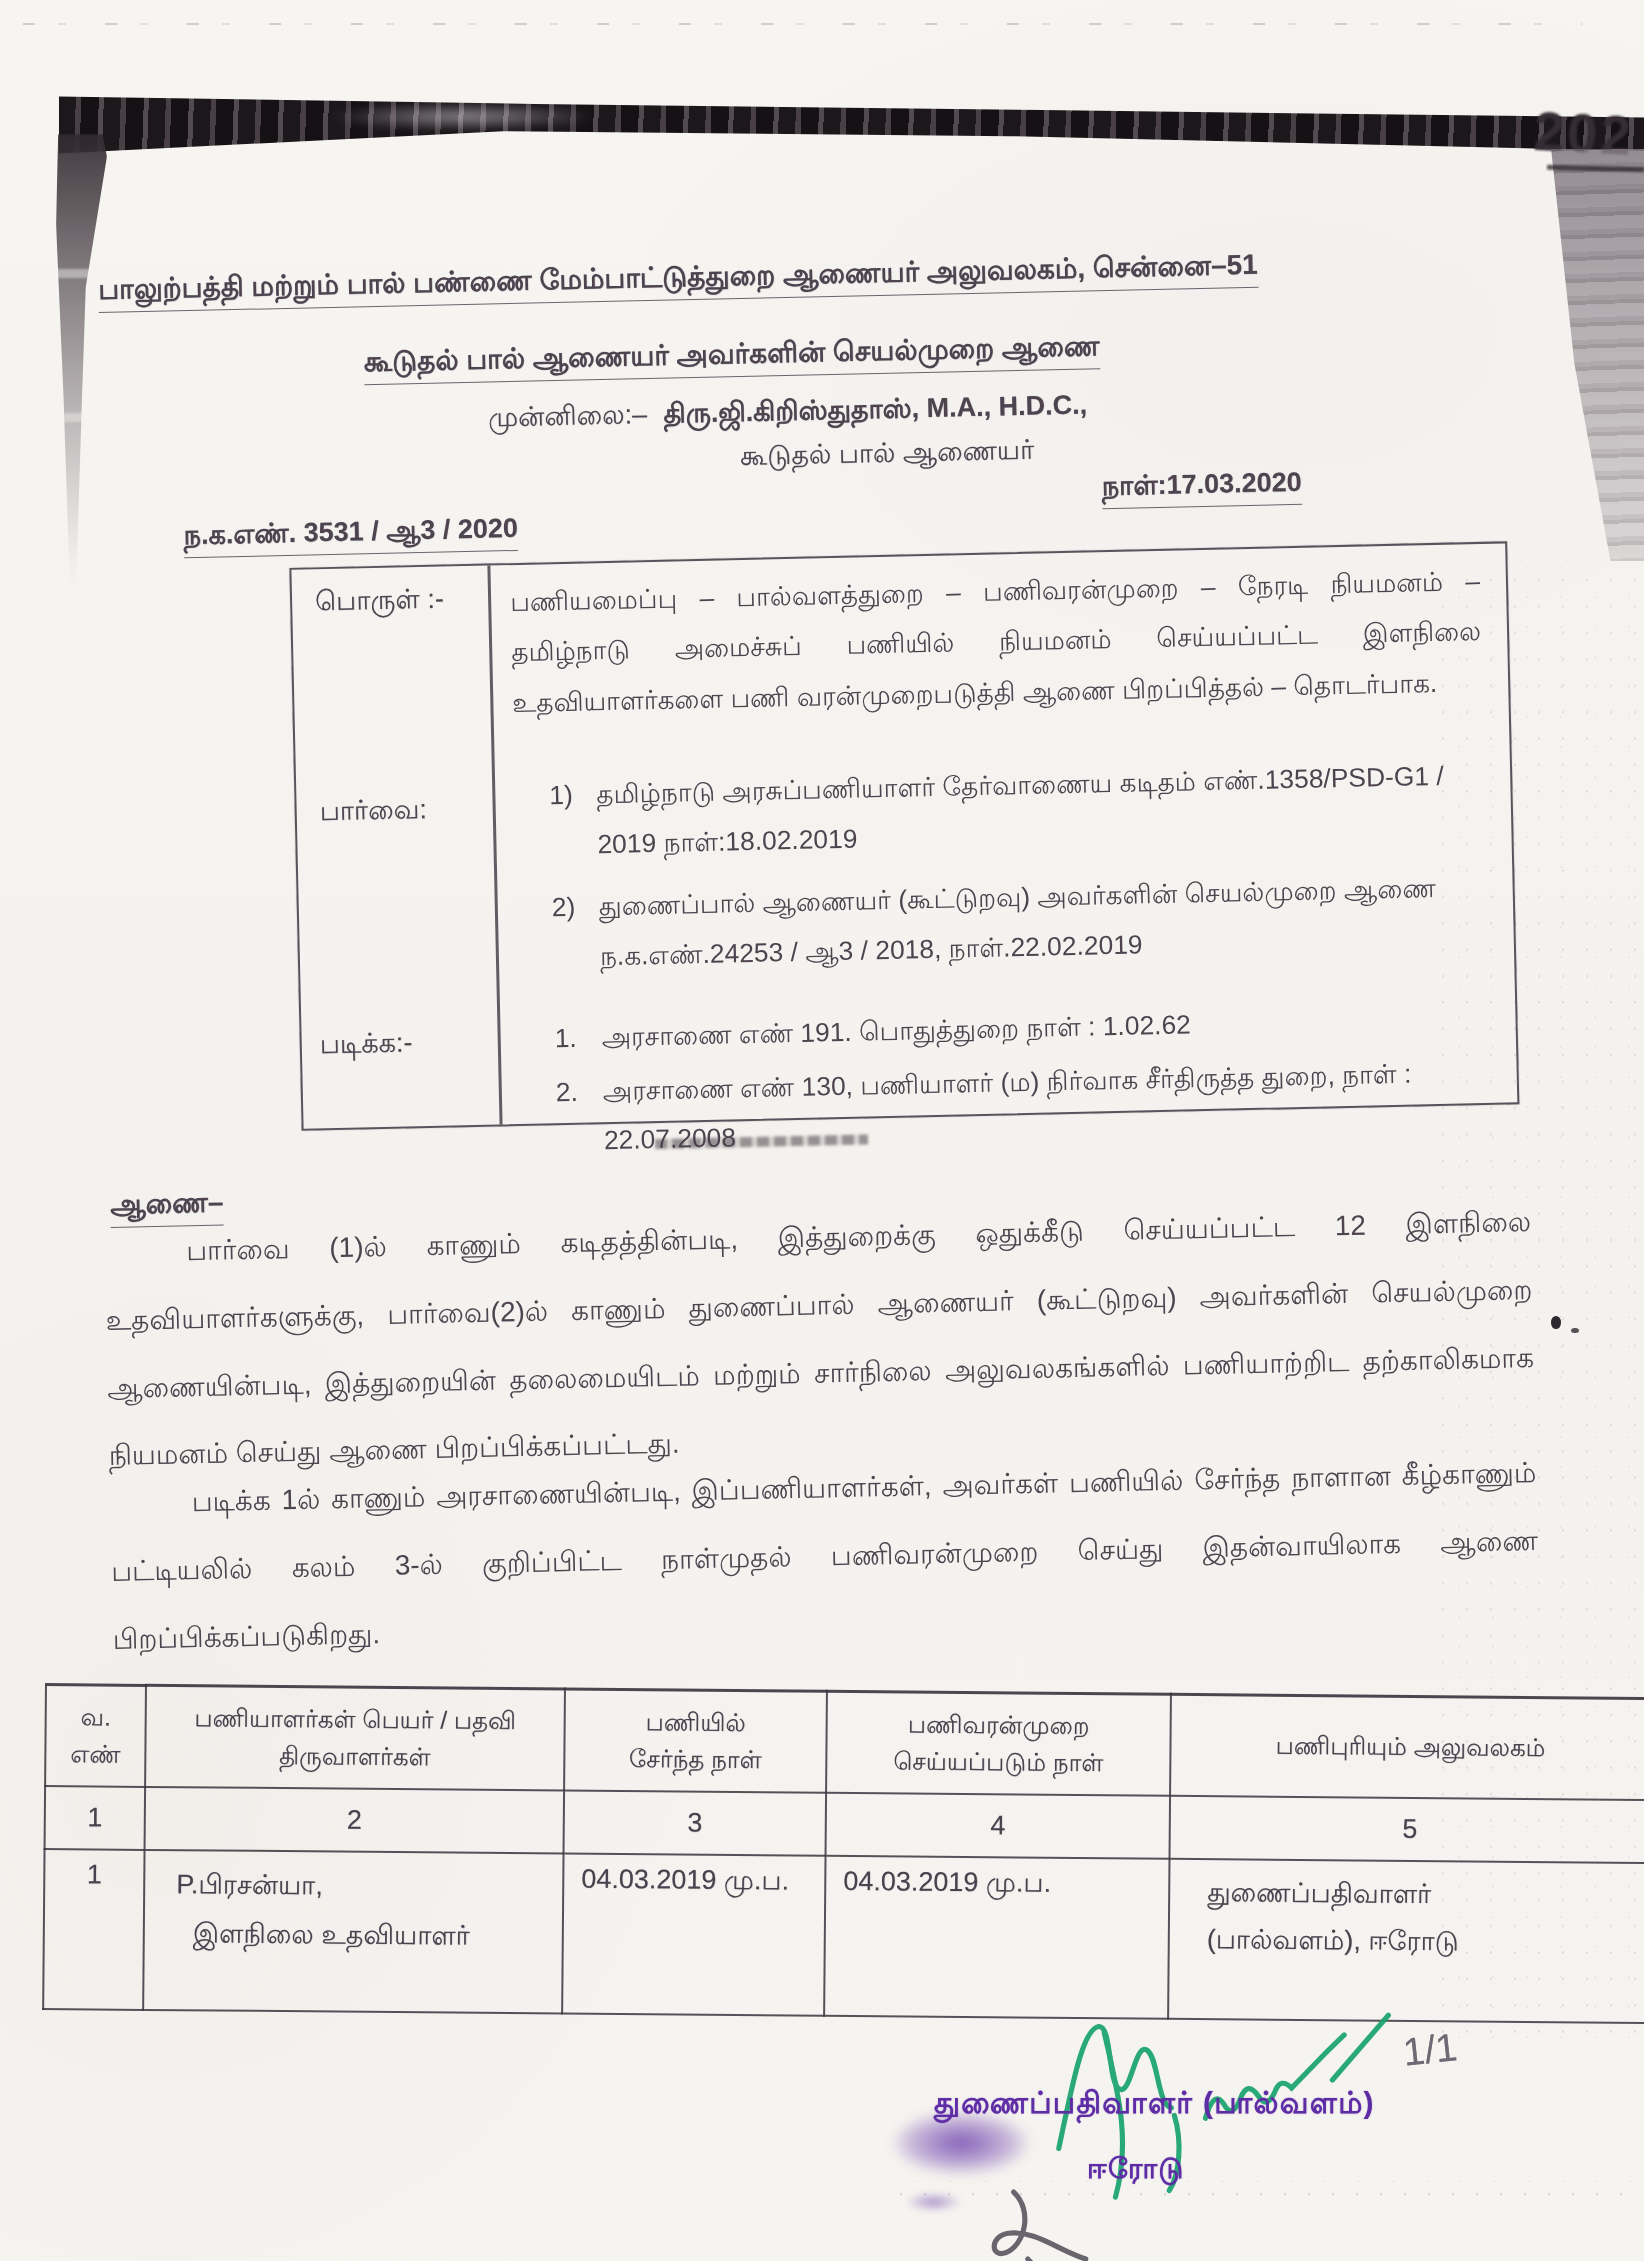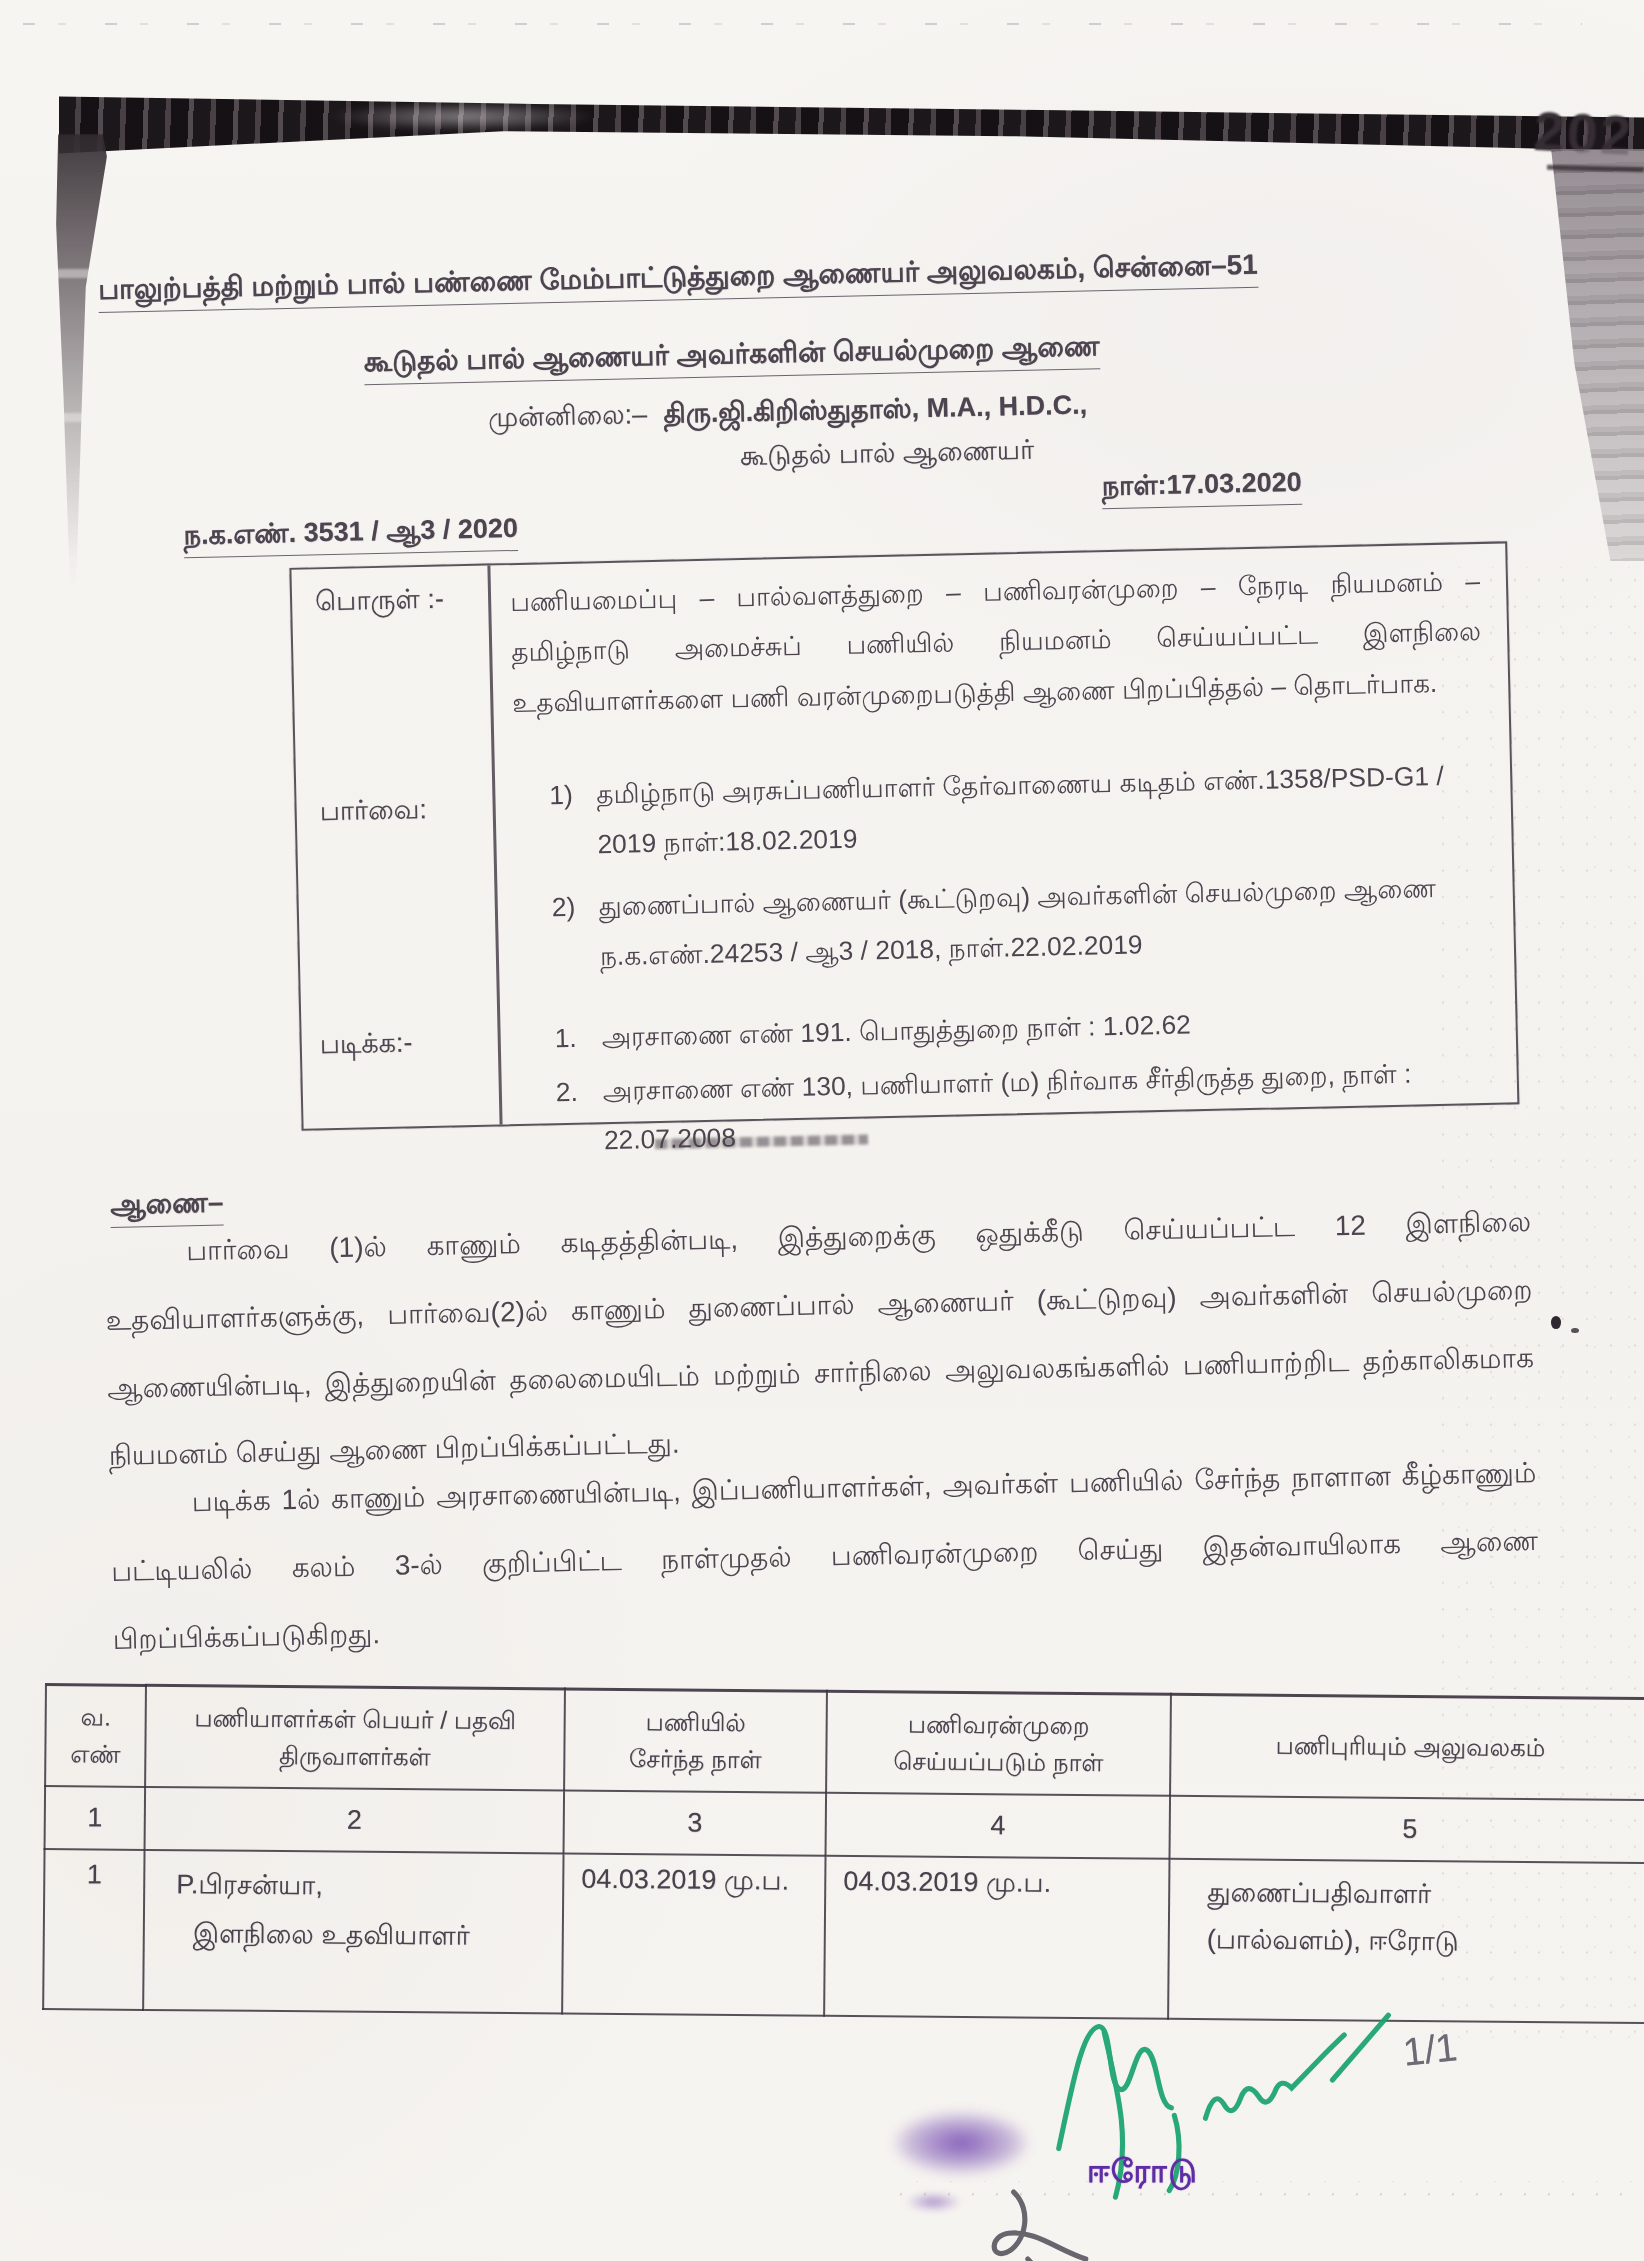"துணைப்பதிவாளர் (பால்வளம்)" div.stamp-txt { html: none -> <div>துணைப்பதிவாளர் (பால்வளம்)</div> }
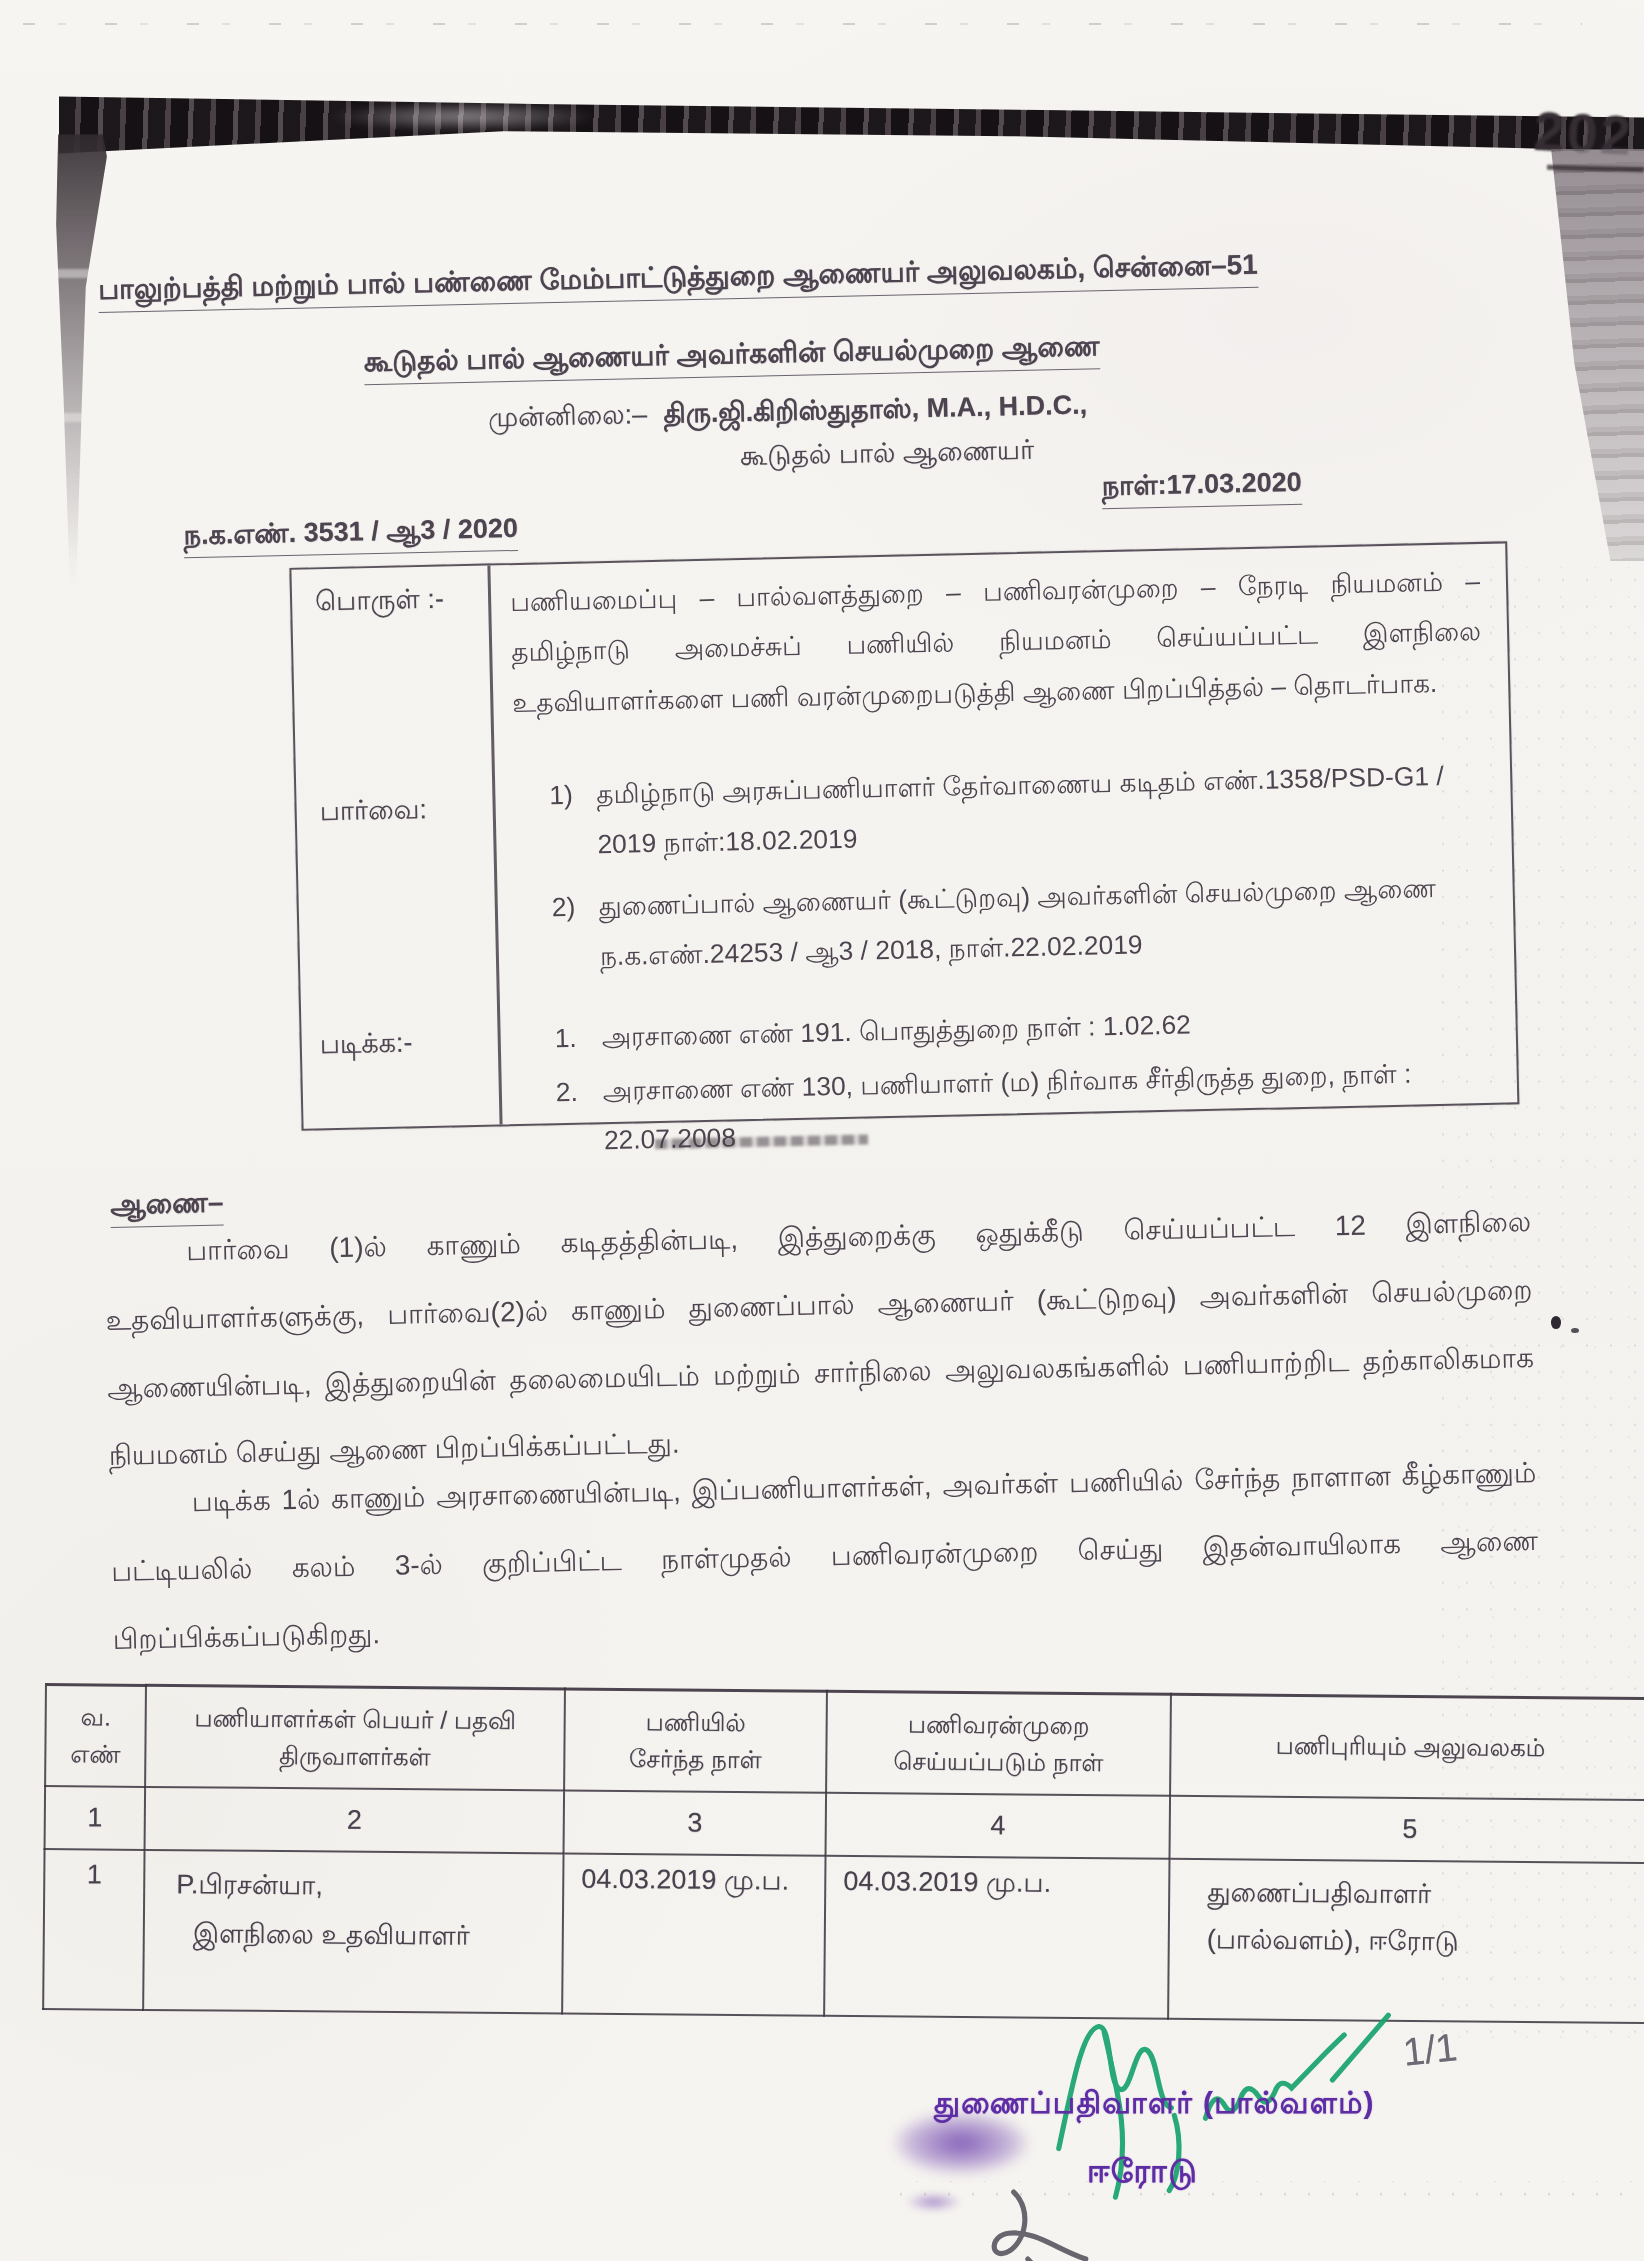"ஈரோடு" div.stamp-txt { font-size: 32px -> 28px }
